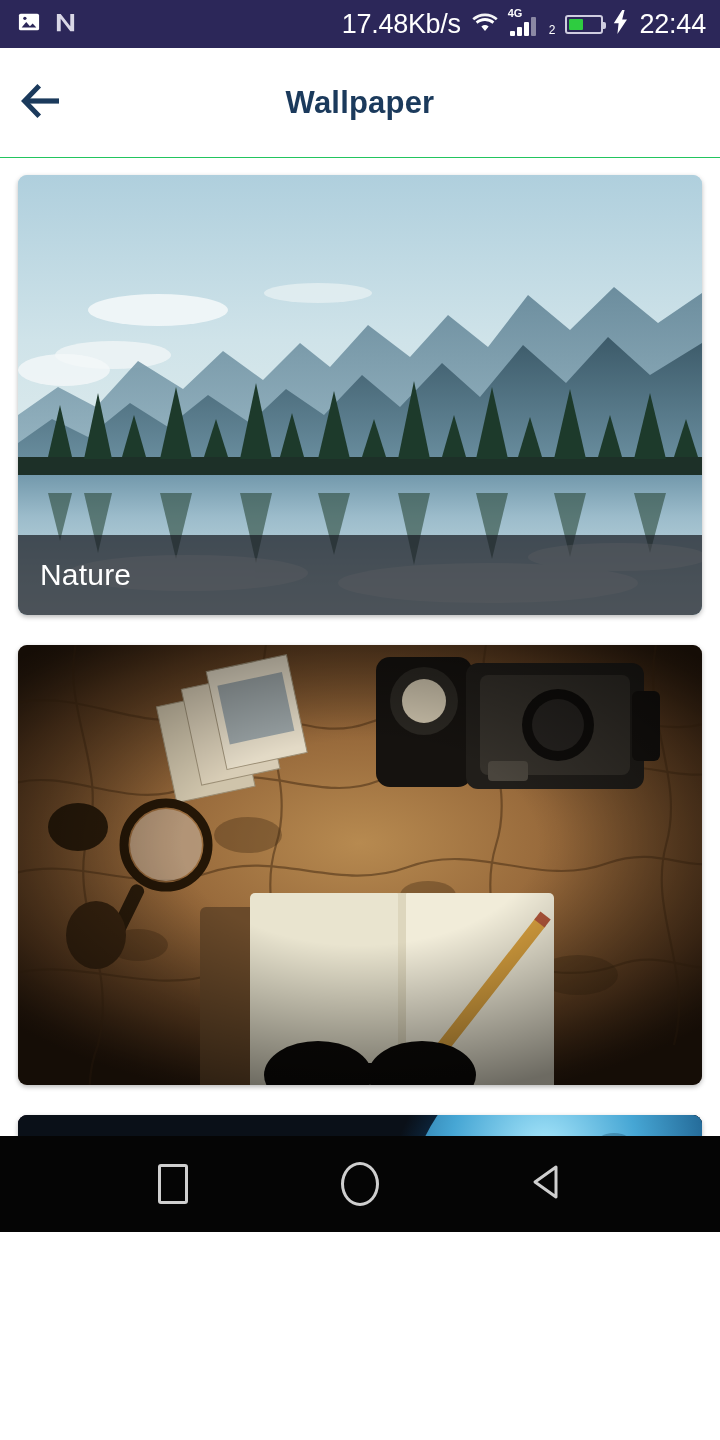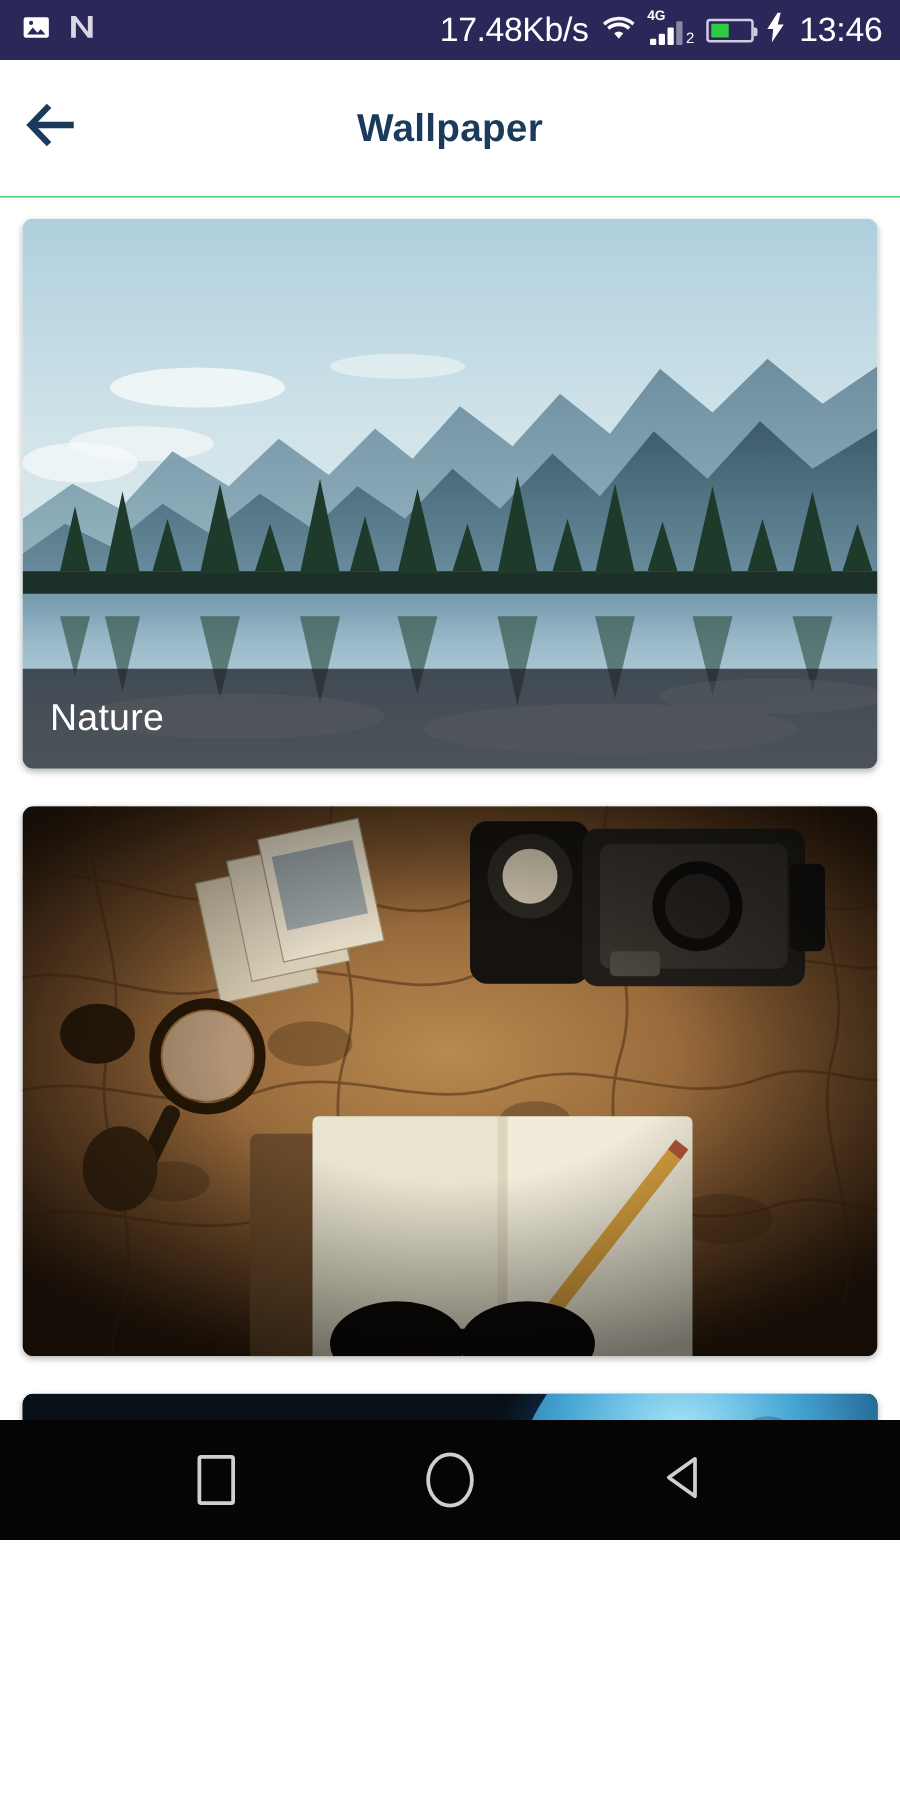"4G" .signal-wrap { gap: 0 -> 10px }
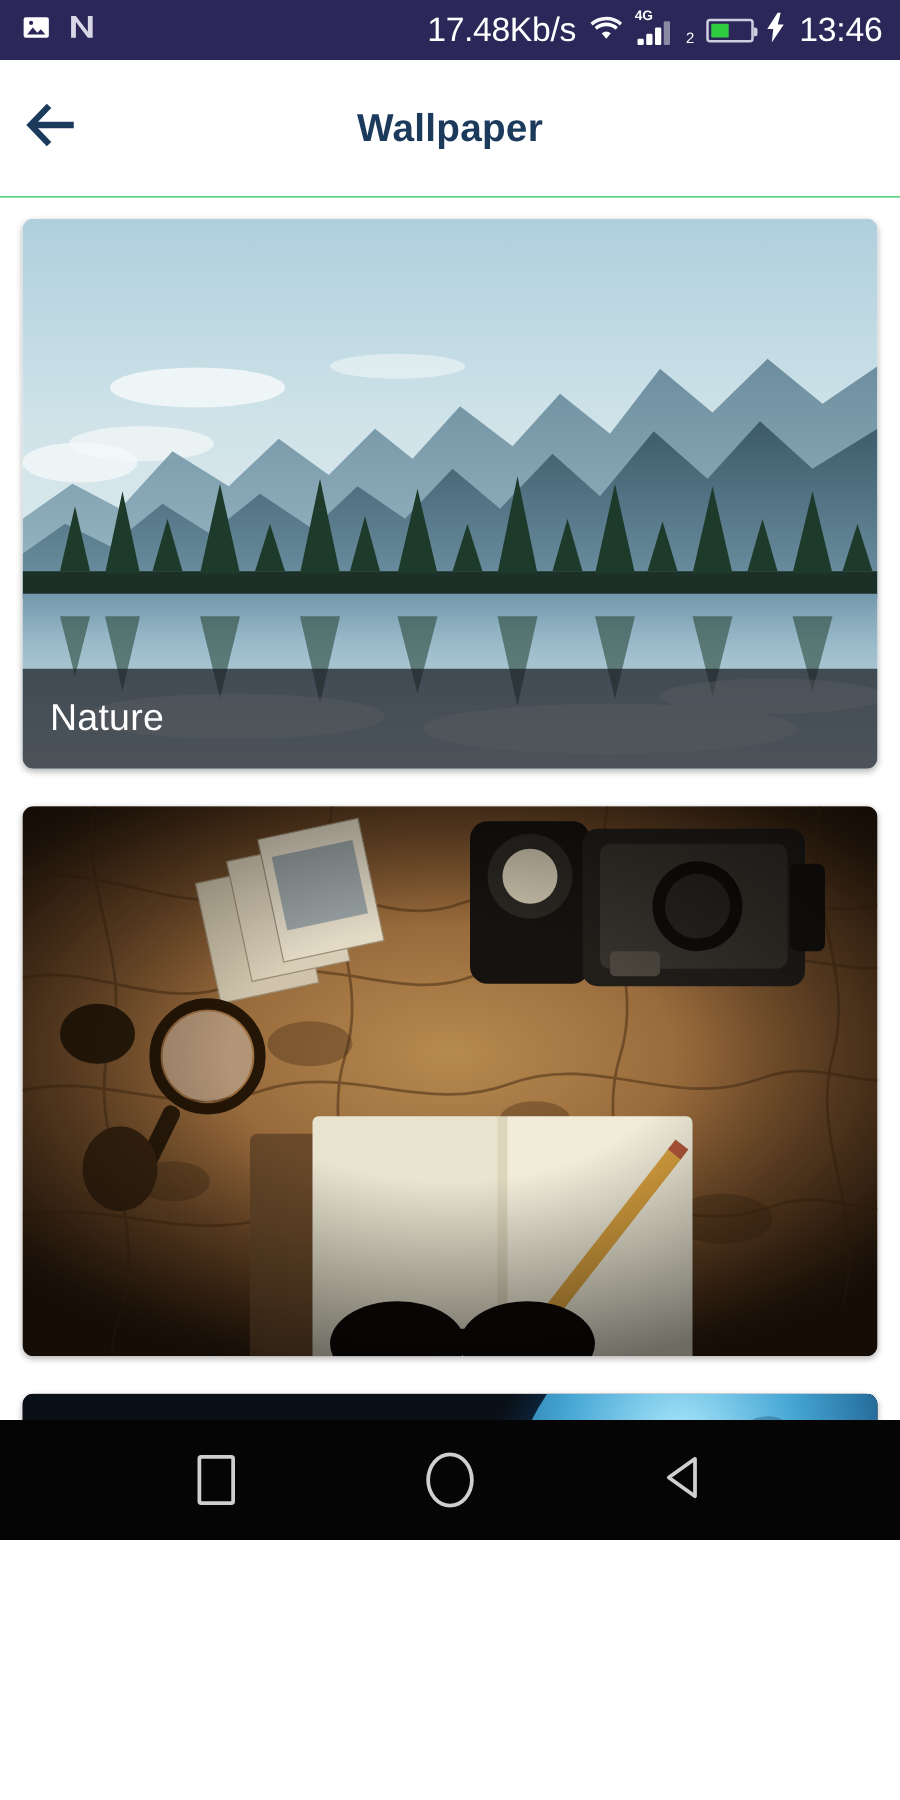"13:46" span.clock { text: 13:46 -> 22:44 }
